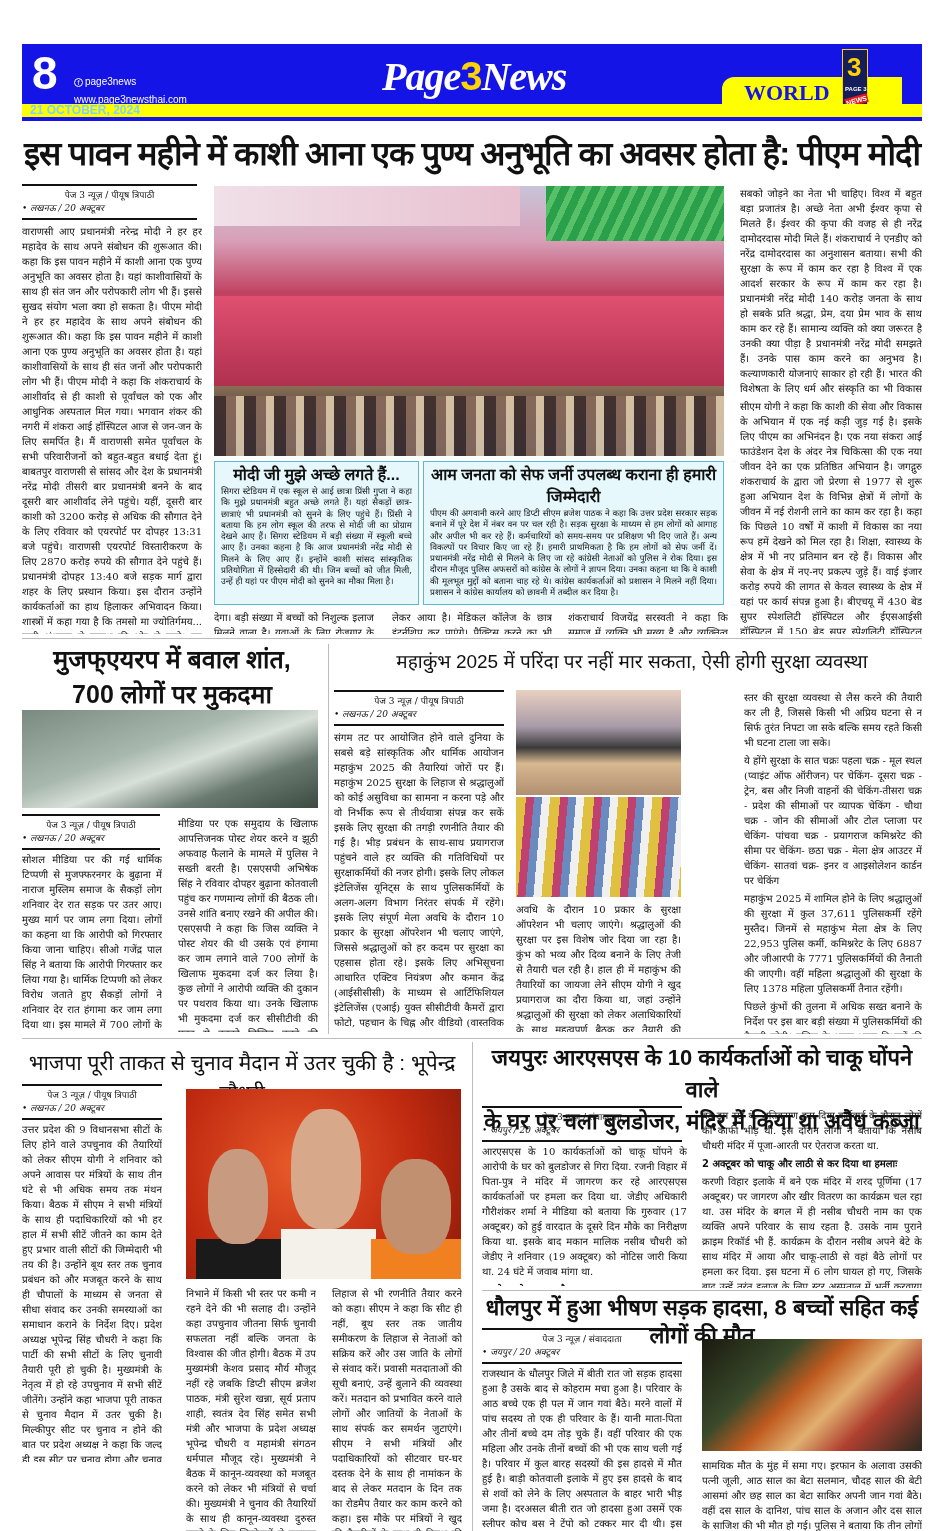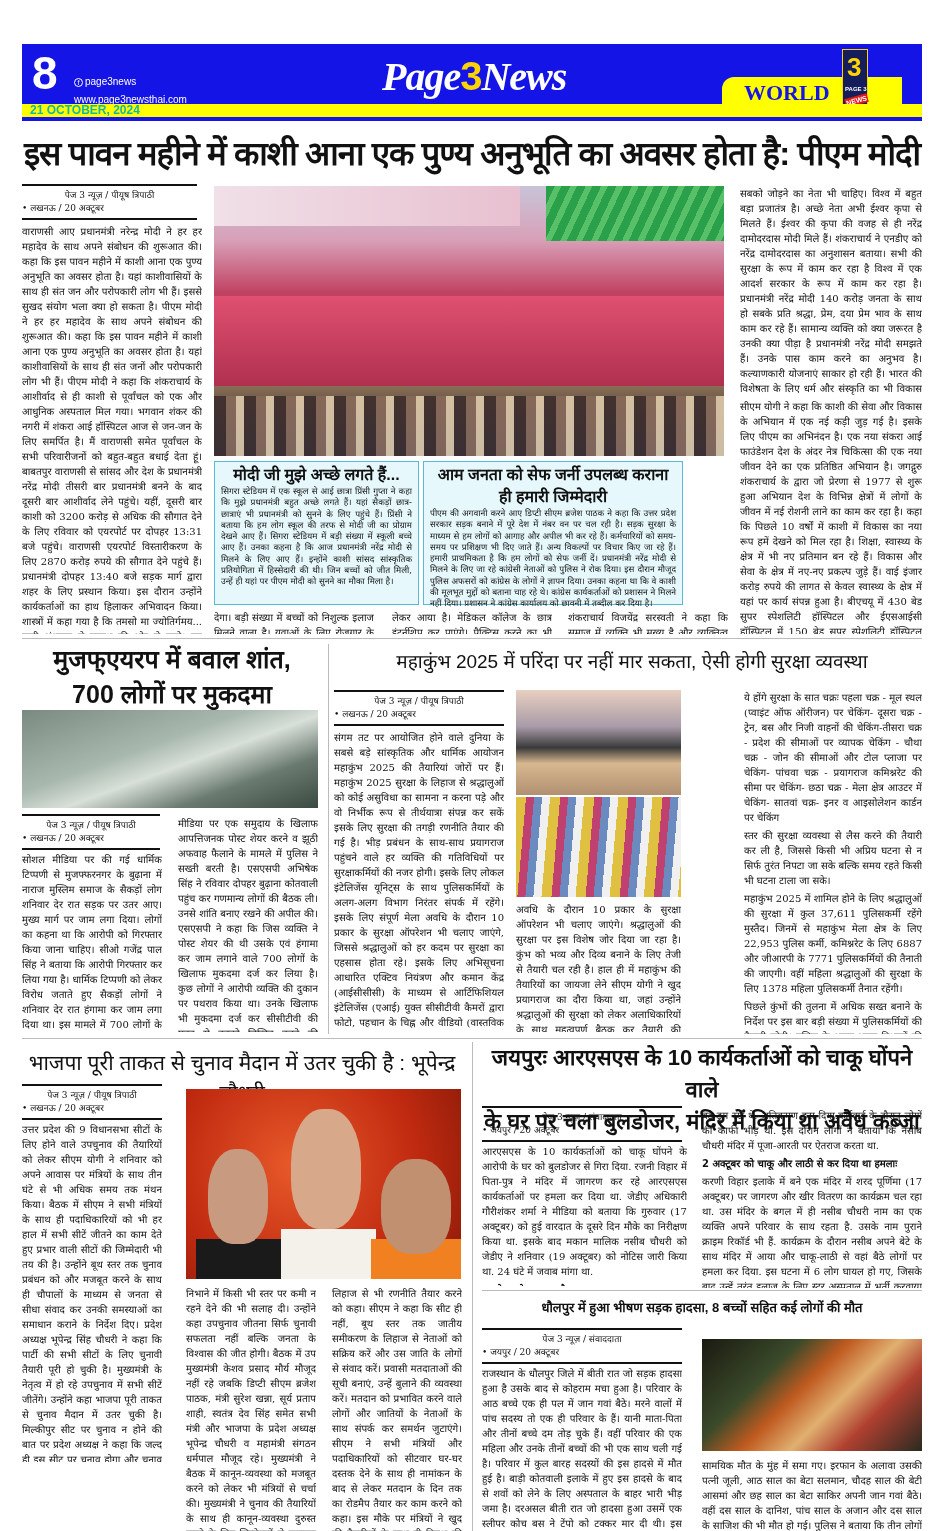"21 OCTOBER, 2024" .mh-date { color: #14b8a6 -> #7dd3fc }
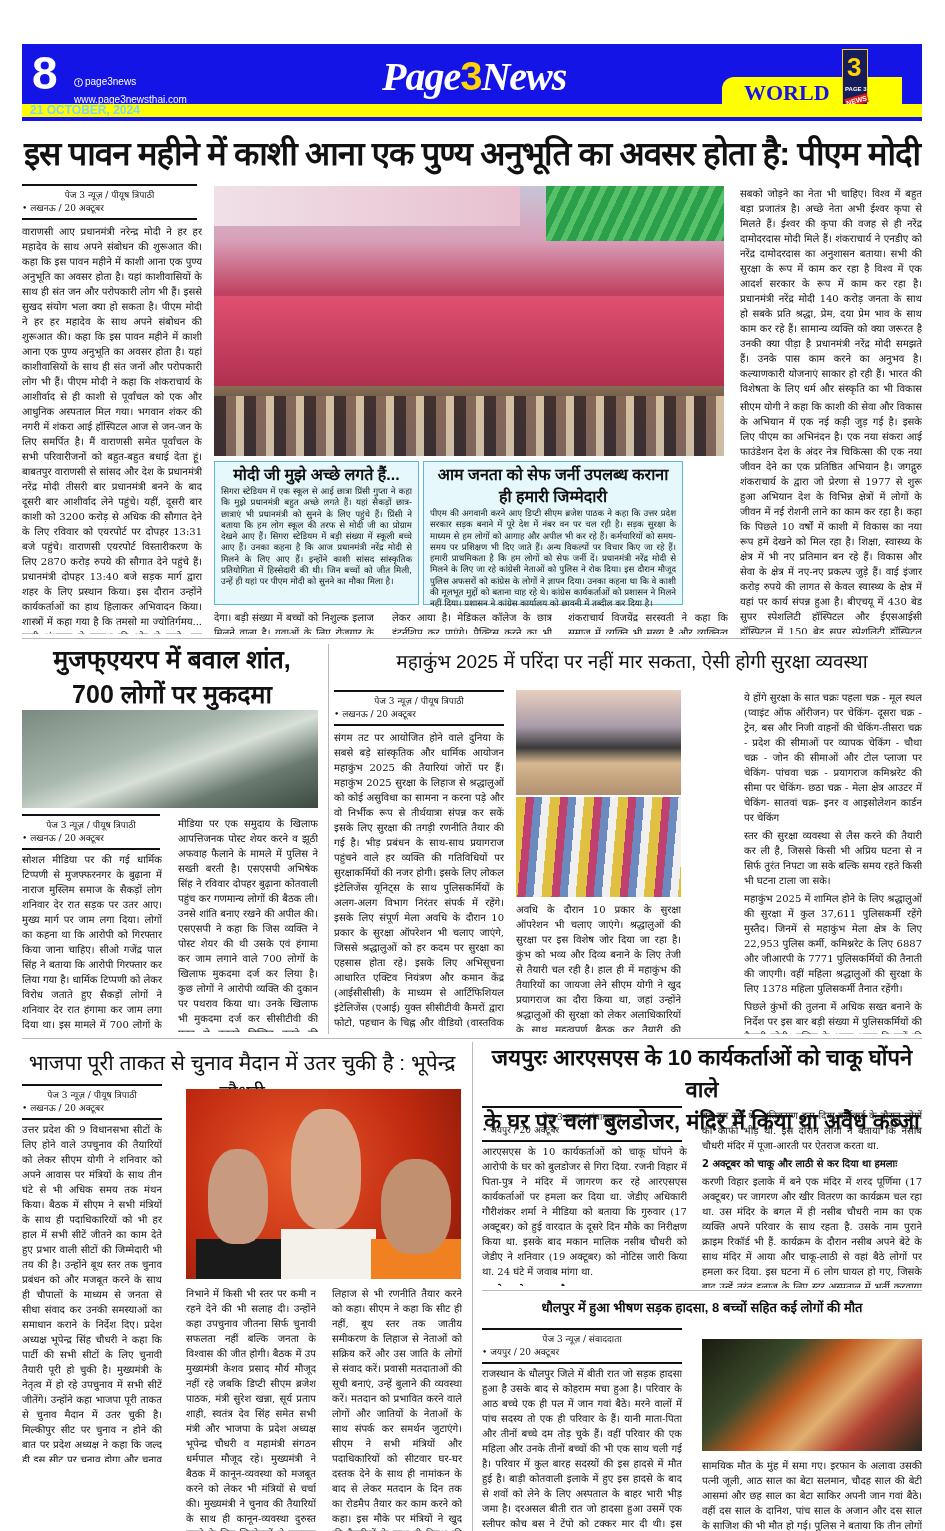"लखनऊ / 20 अक्टूबर" .byline .by-b { font-style: none -> italic }
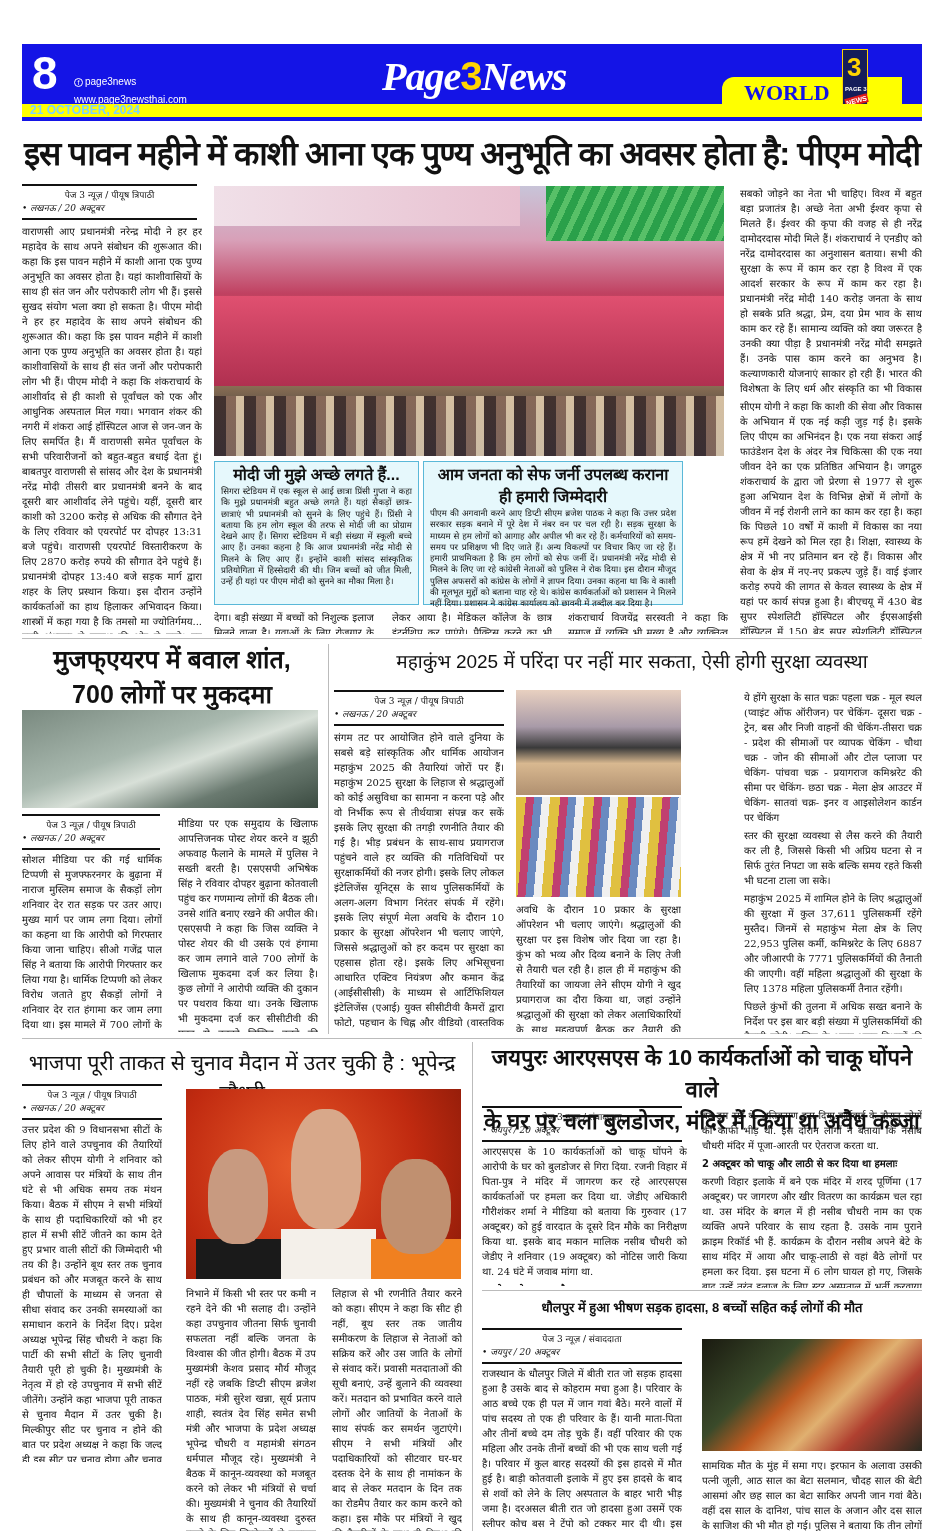"आम जनता को सेफ जर्नी" div.box { width: 260px -> 301px }
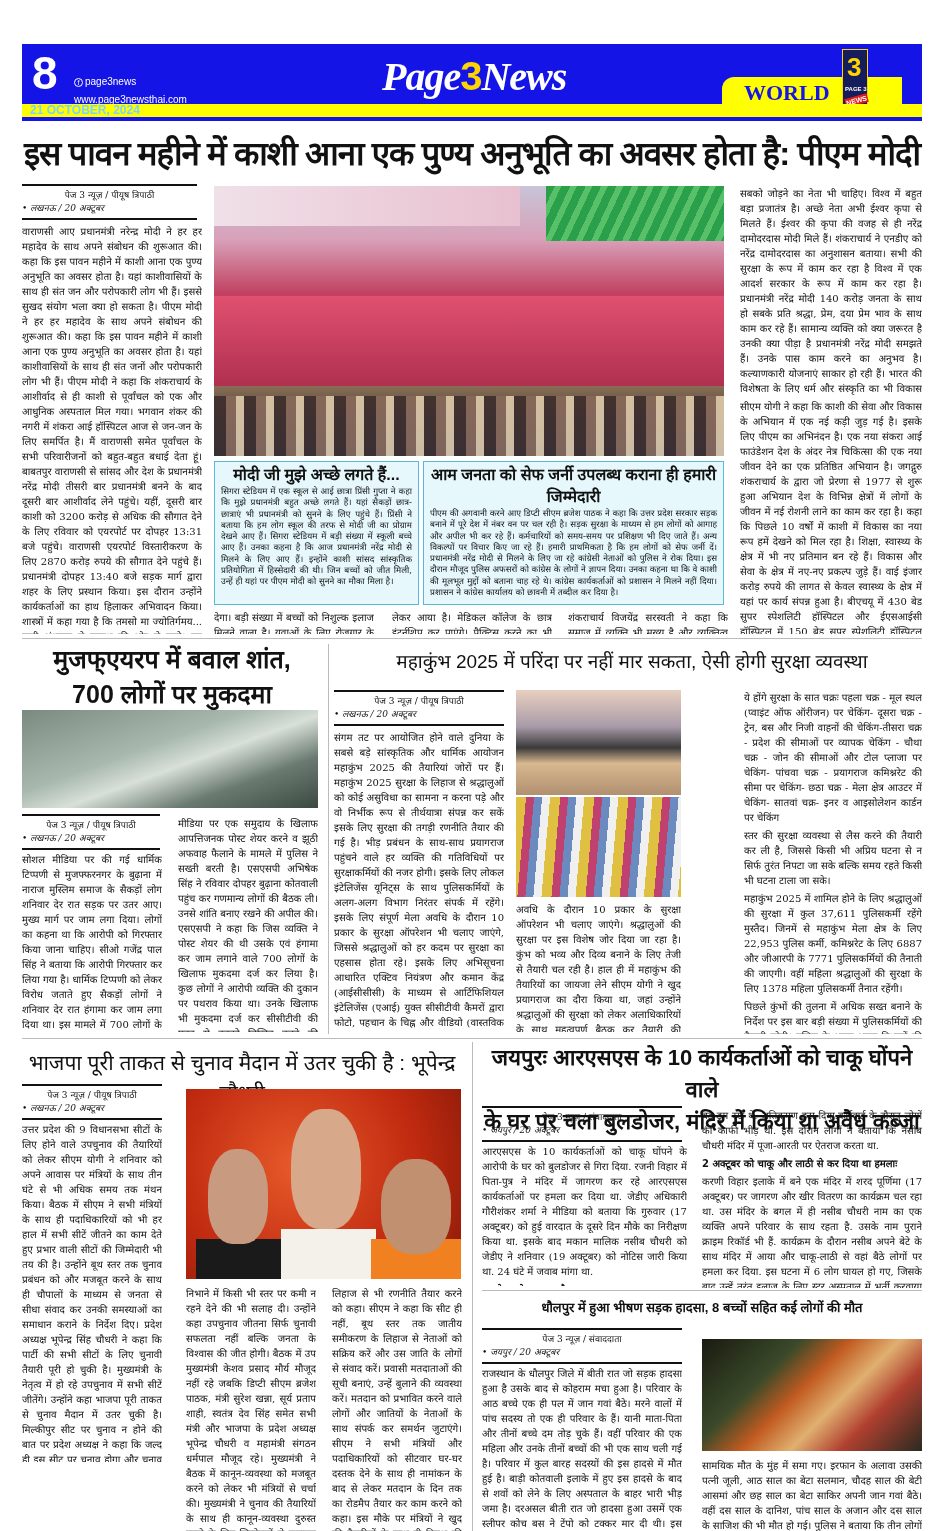"ये होंगे सुरक्षा के सात" p { order: before "स्तर की सुरक्षा व्यवस्था से" -> after "स्तर की सुरक्षा व्यवस्था से" }
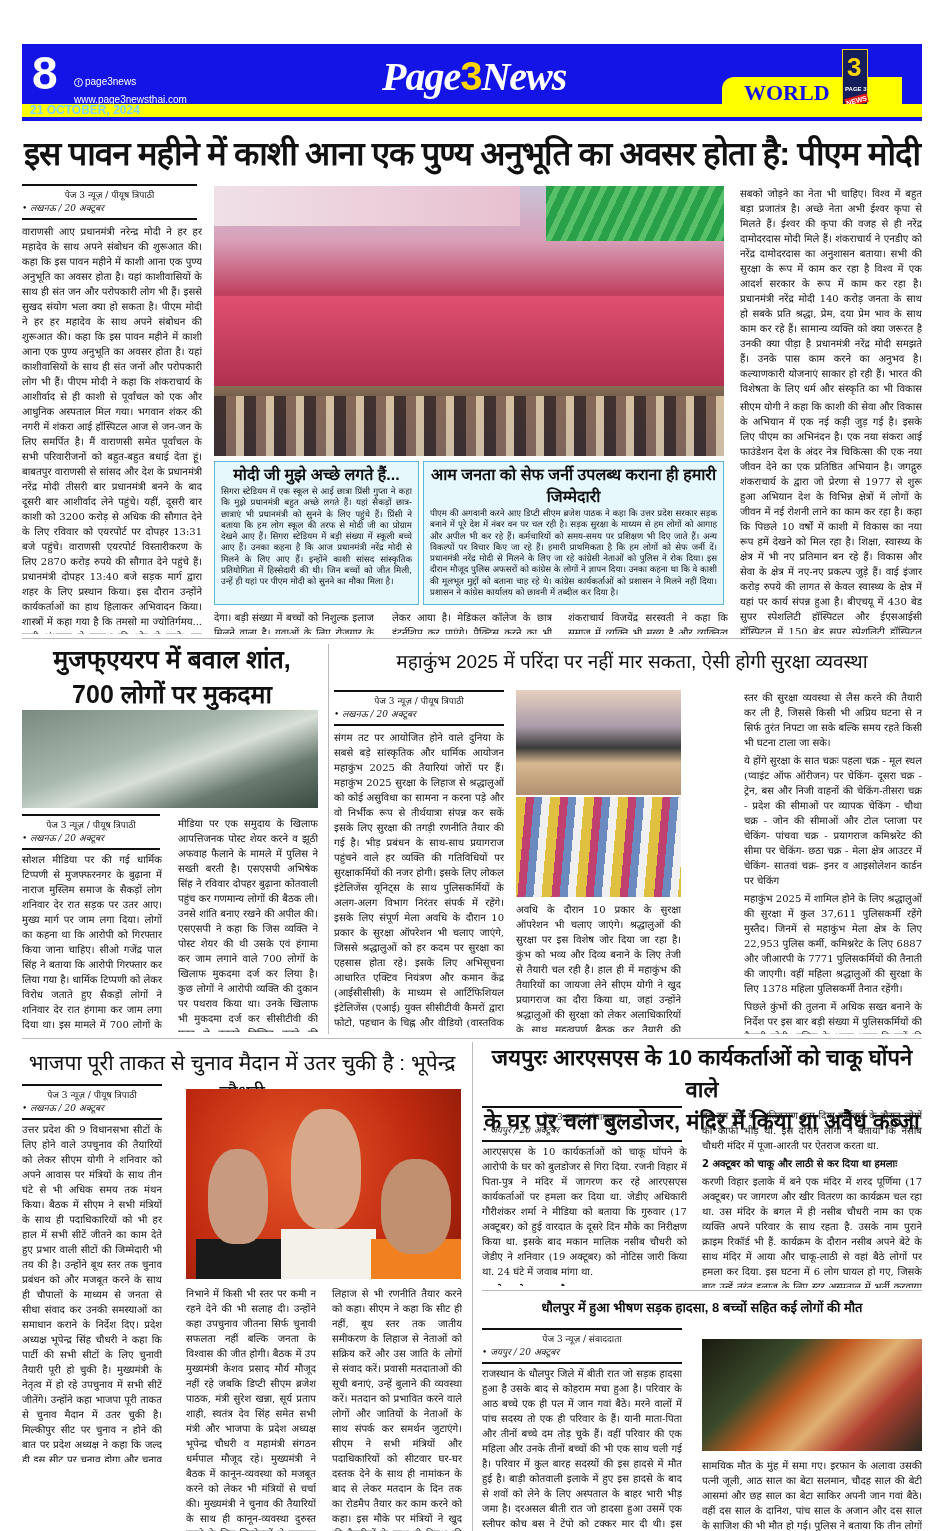"धौलपुर में हुआ भीषण सड़क" .hl-dhol { font-size: 13px -> 22px }
